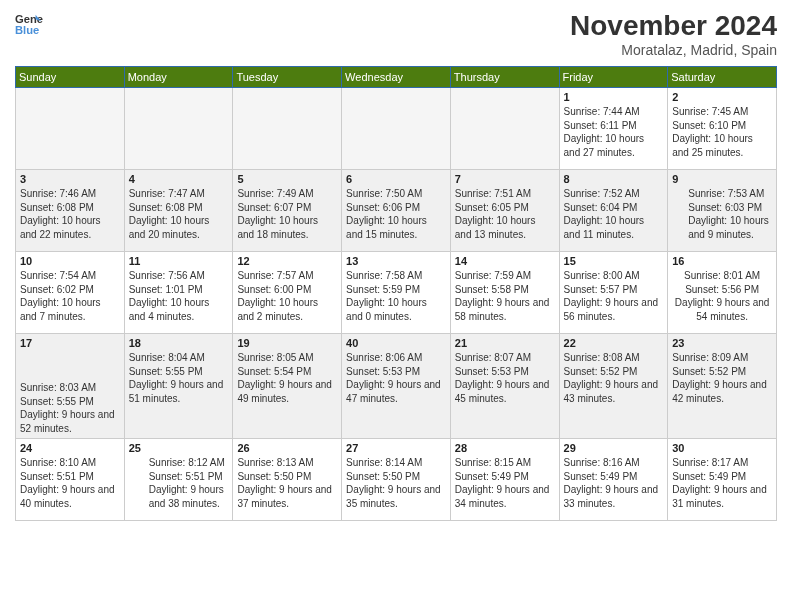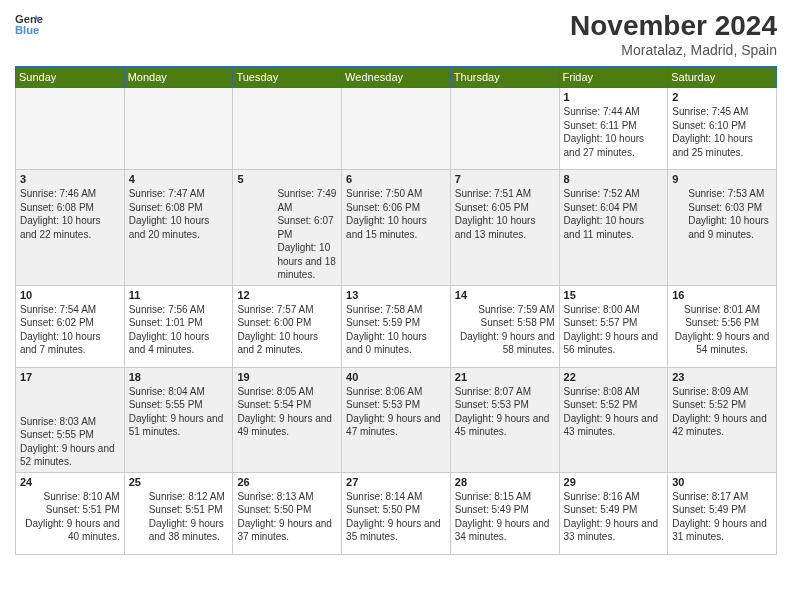"Sunrise: 7:49 AM" div.day-info { margin-left: 40px -> none }
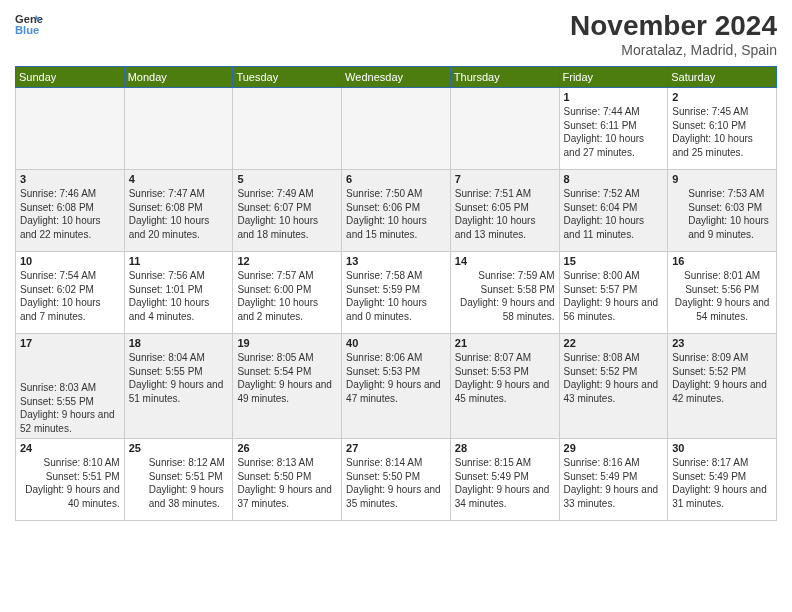"Sunrise: 7:59 AM" div.day-info { text-align: right -> none }
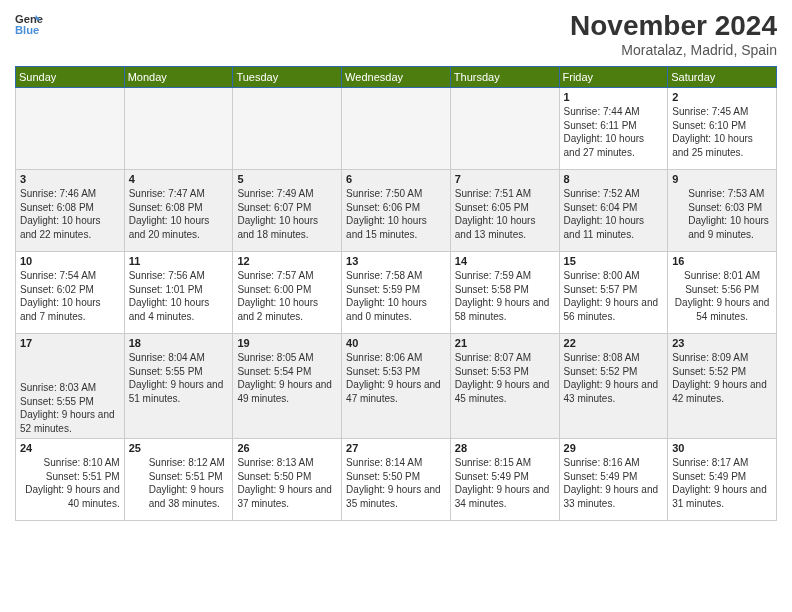"Sunrise: 8:10 AM" div.day-info { text-align: right -> none }
